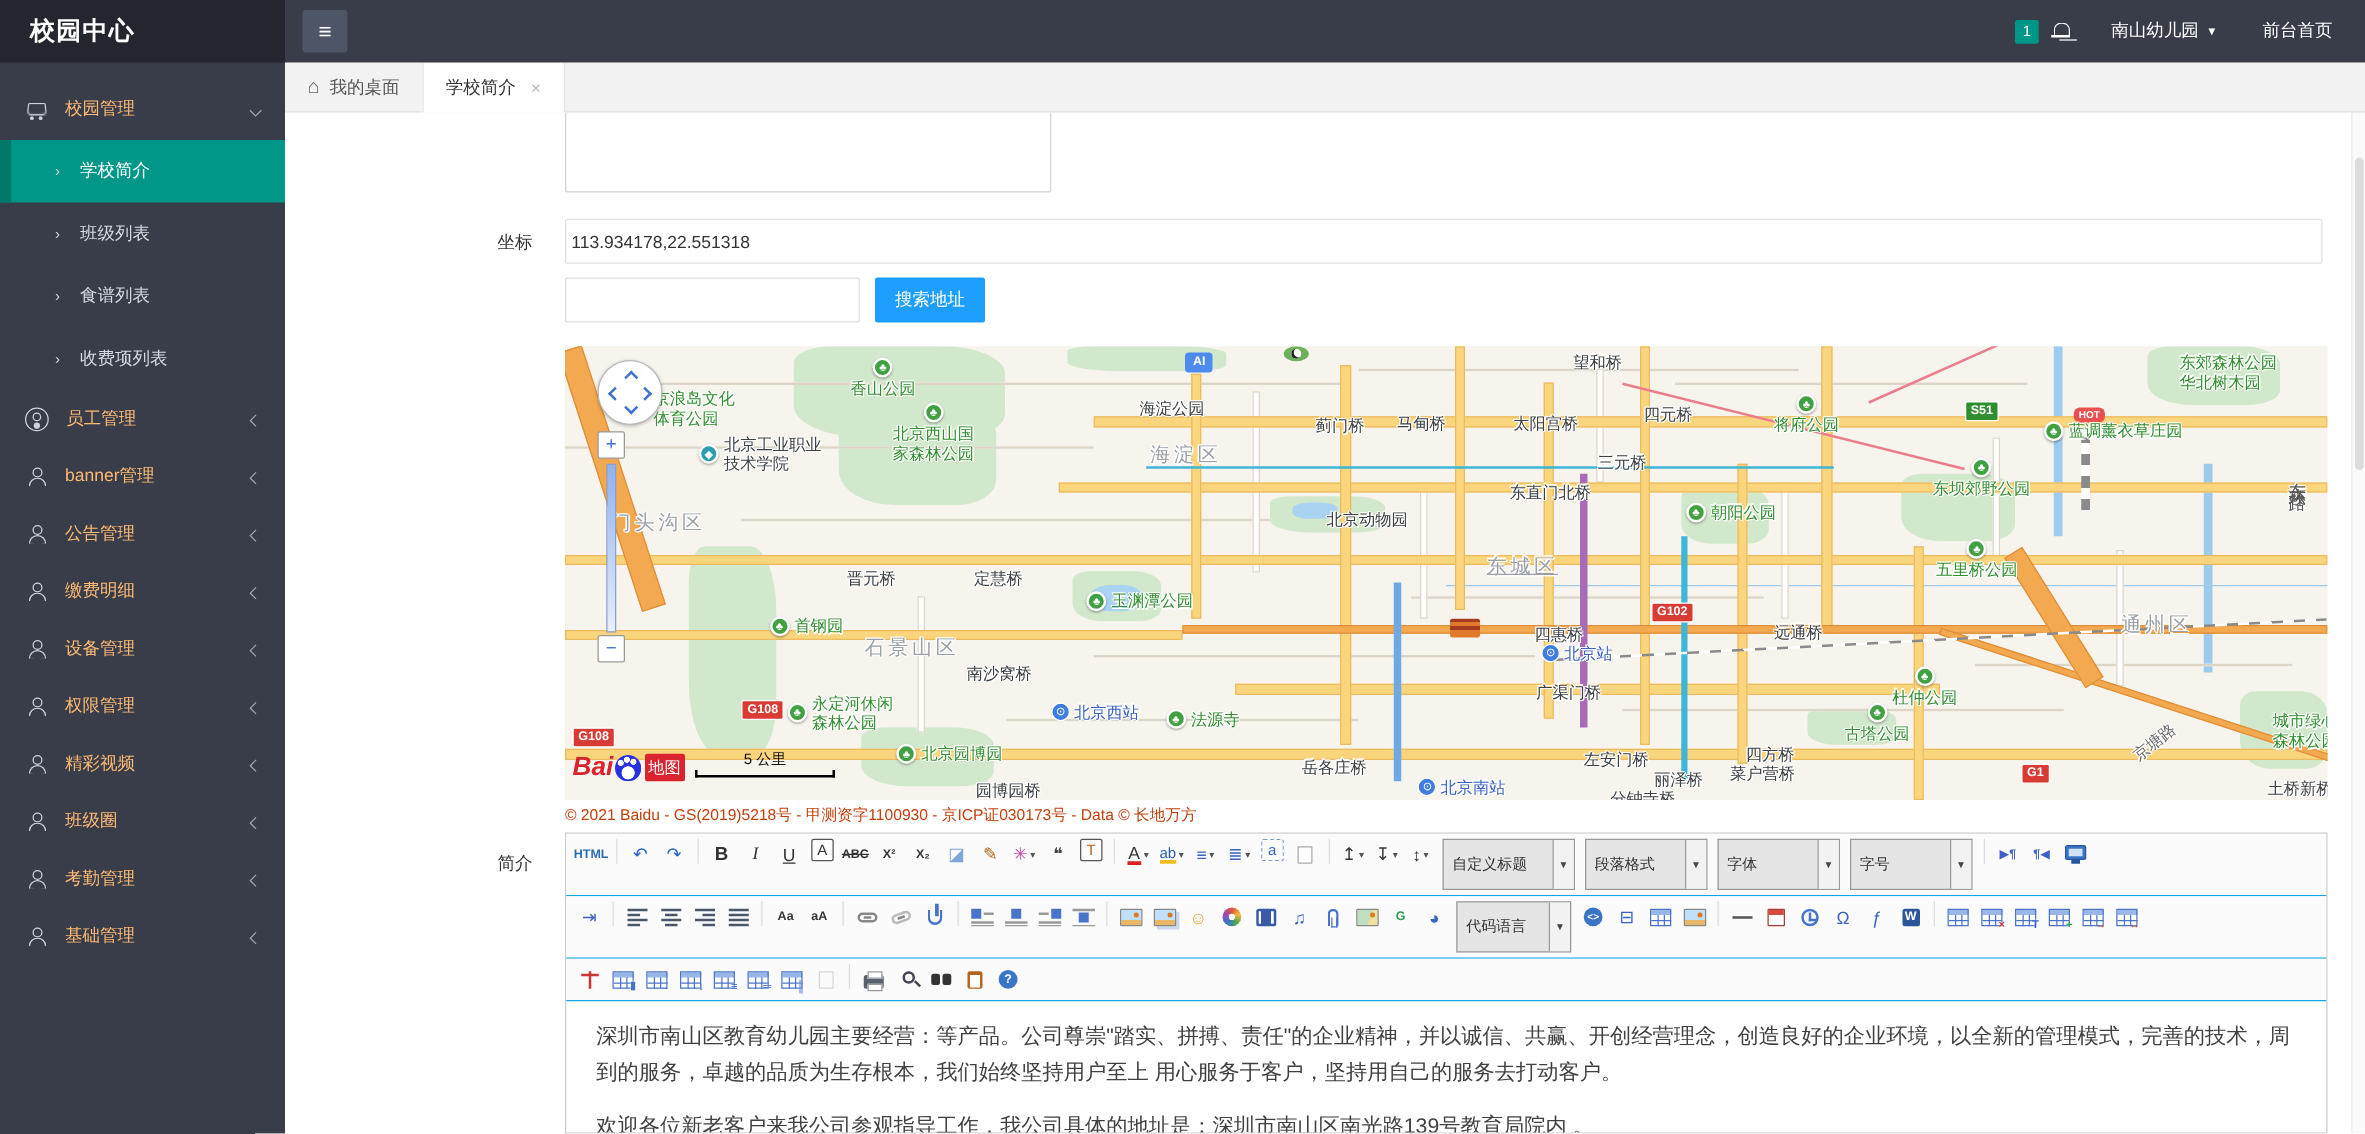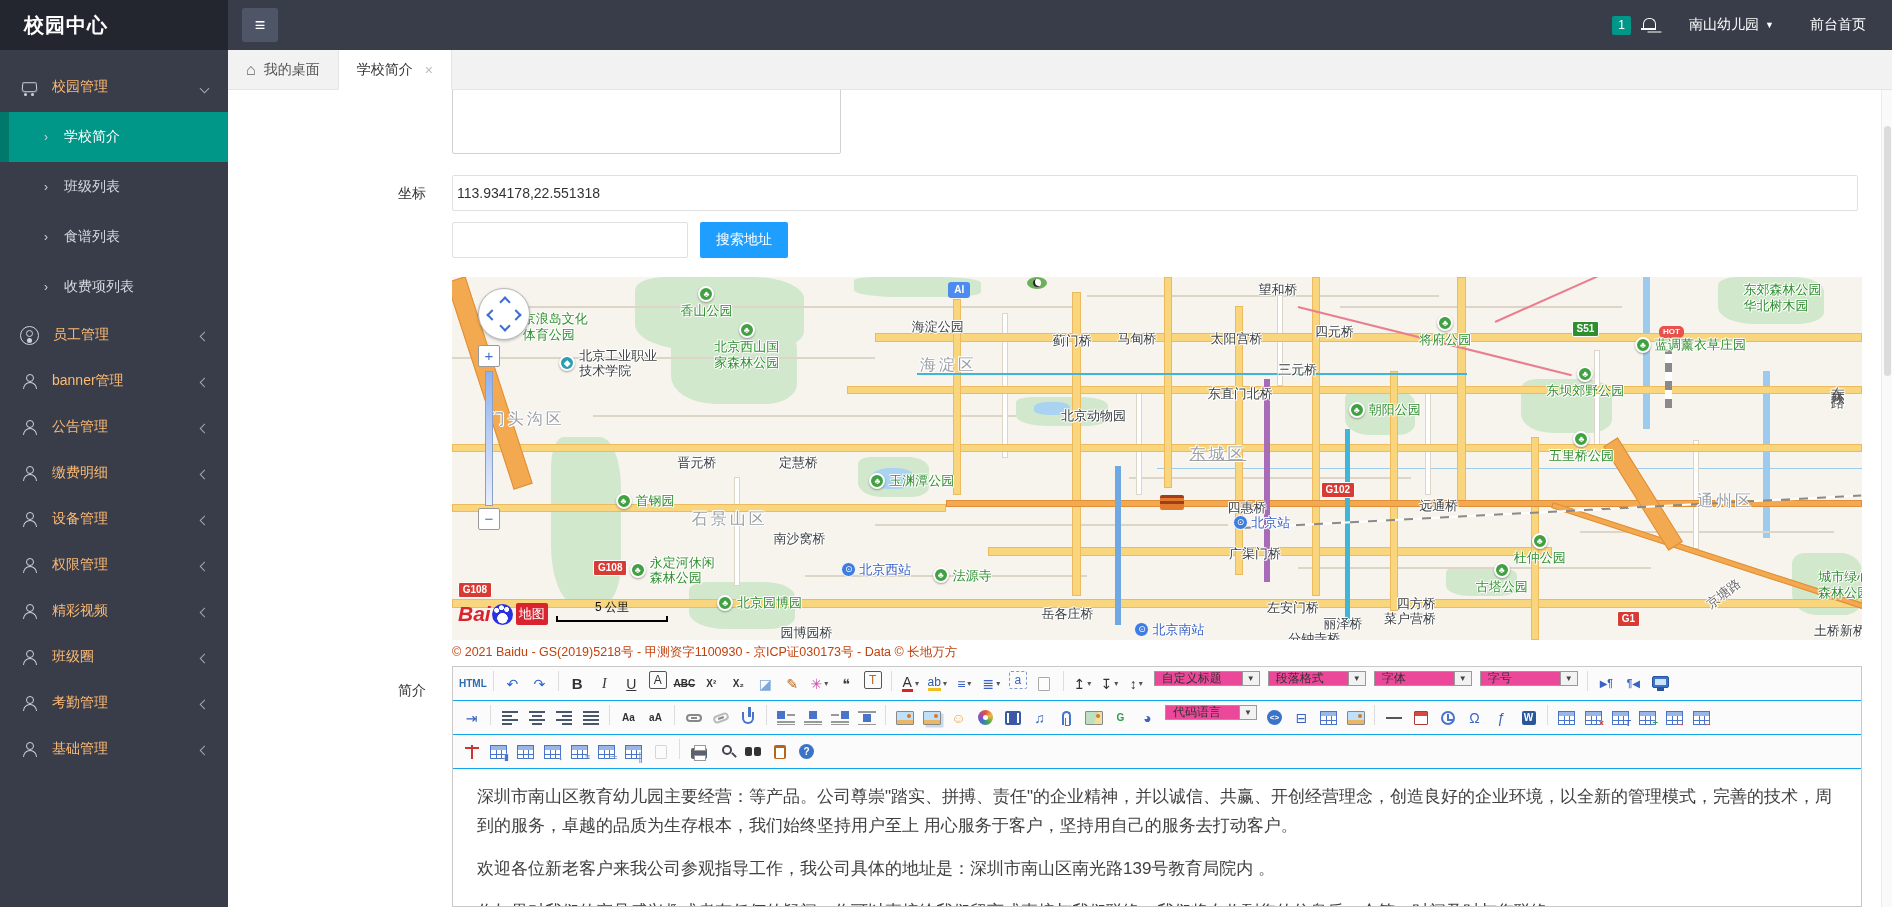"自定义标题" .tsel { background: #ec4899 -> #e5e5e5; height: 15px -> 41px }
